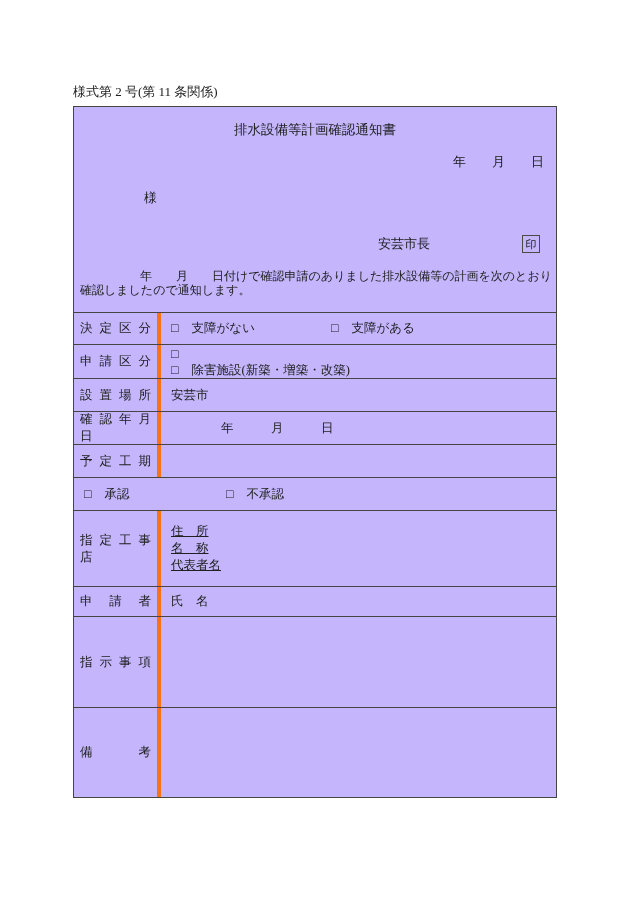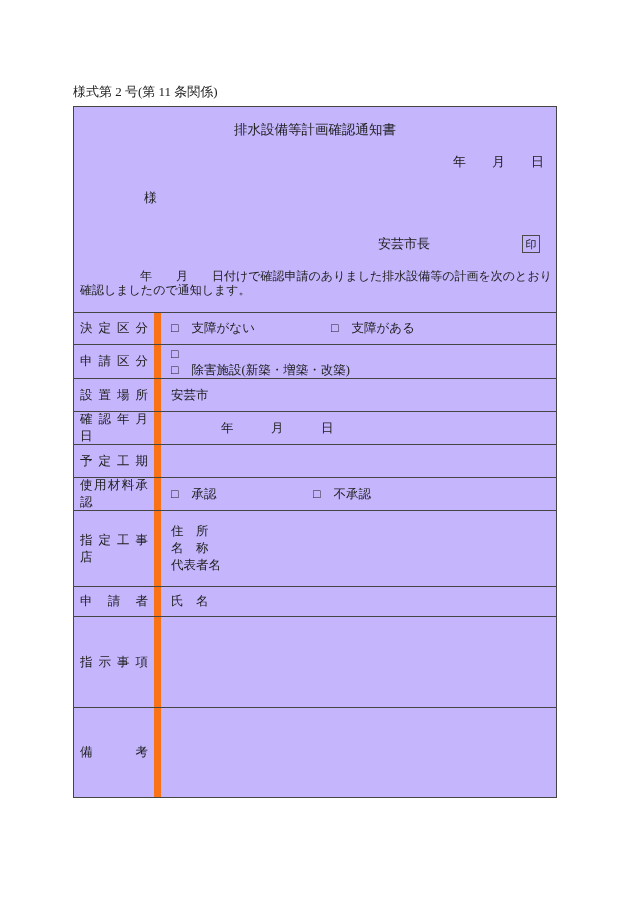"決 定 区 分" .lcell { border-right: 7px solid #f97316 -> 4px solid #f97316 }
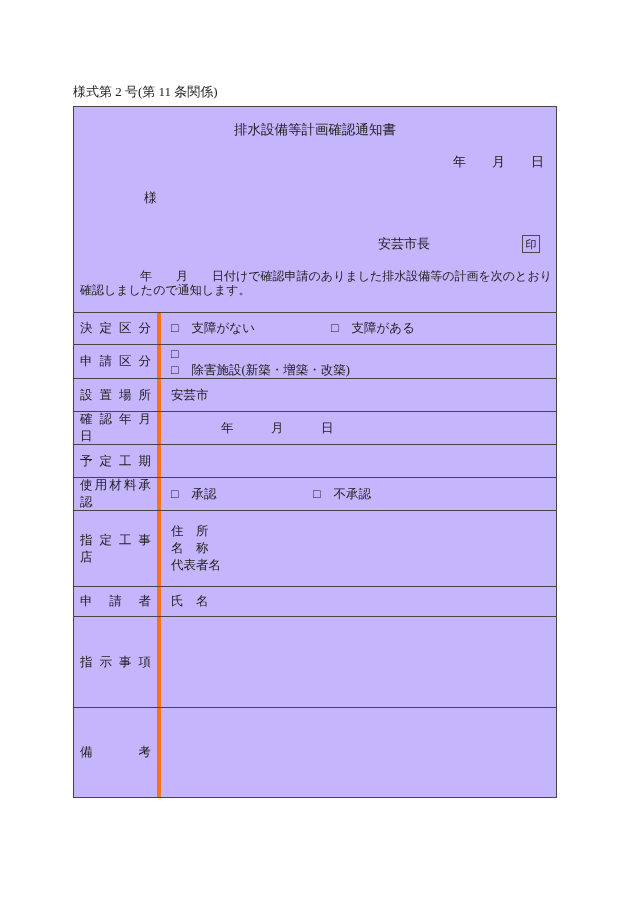"使用材料承認" div.lcell { html: <div> <span>使用材料承認</span> </div> -> none }
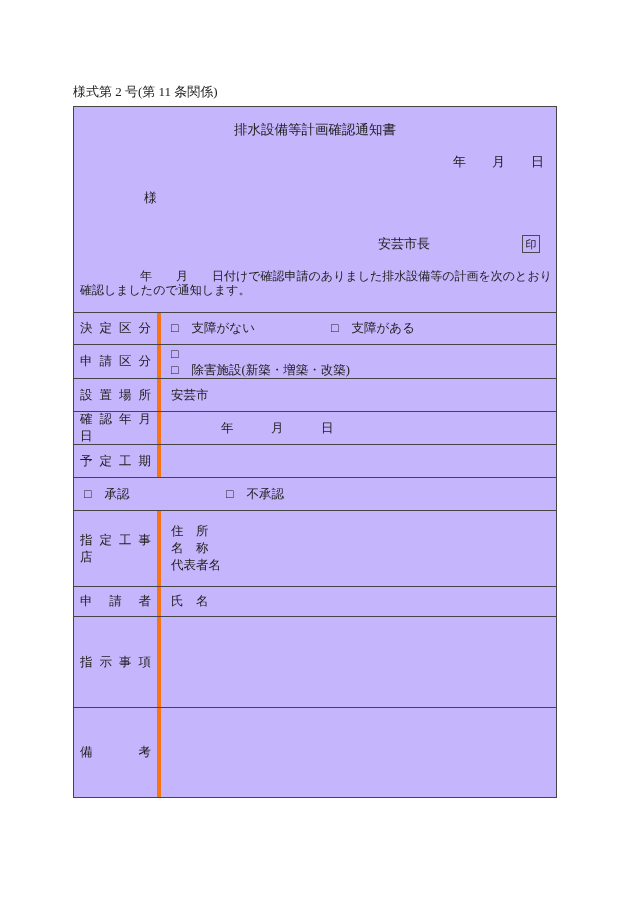"住 所" .stack-line { text-decoration: none -> underline }
